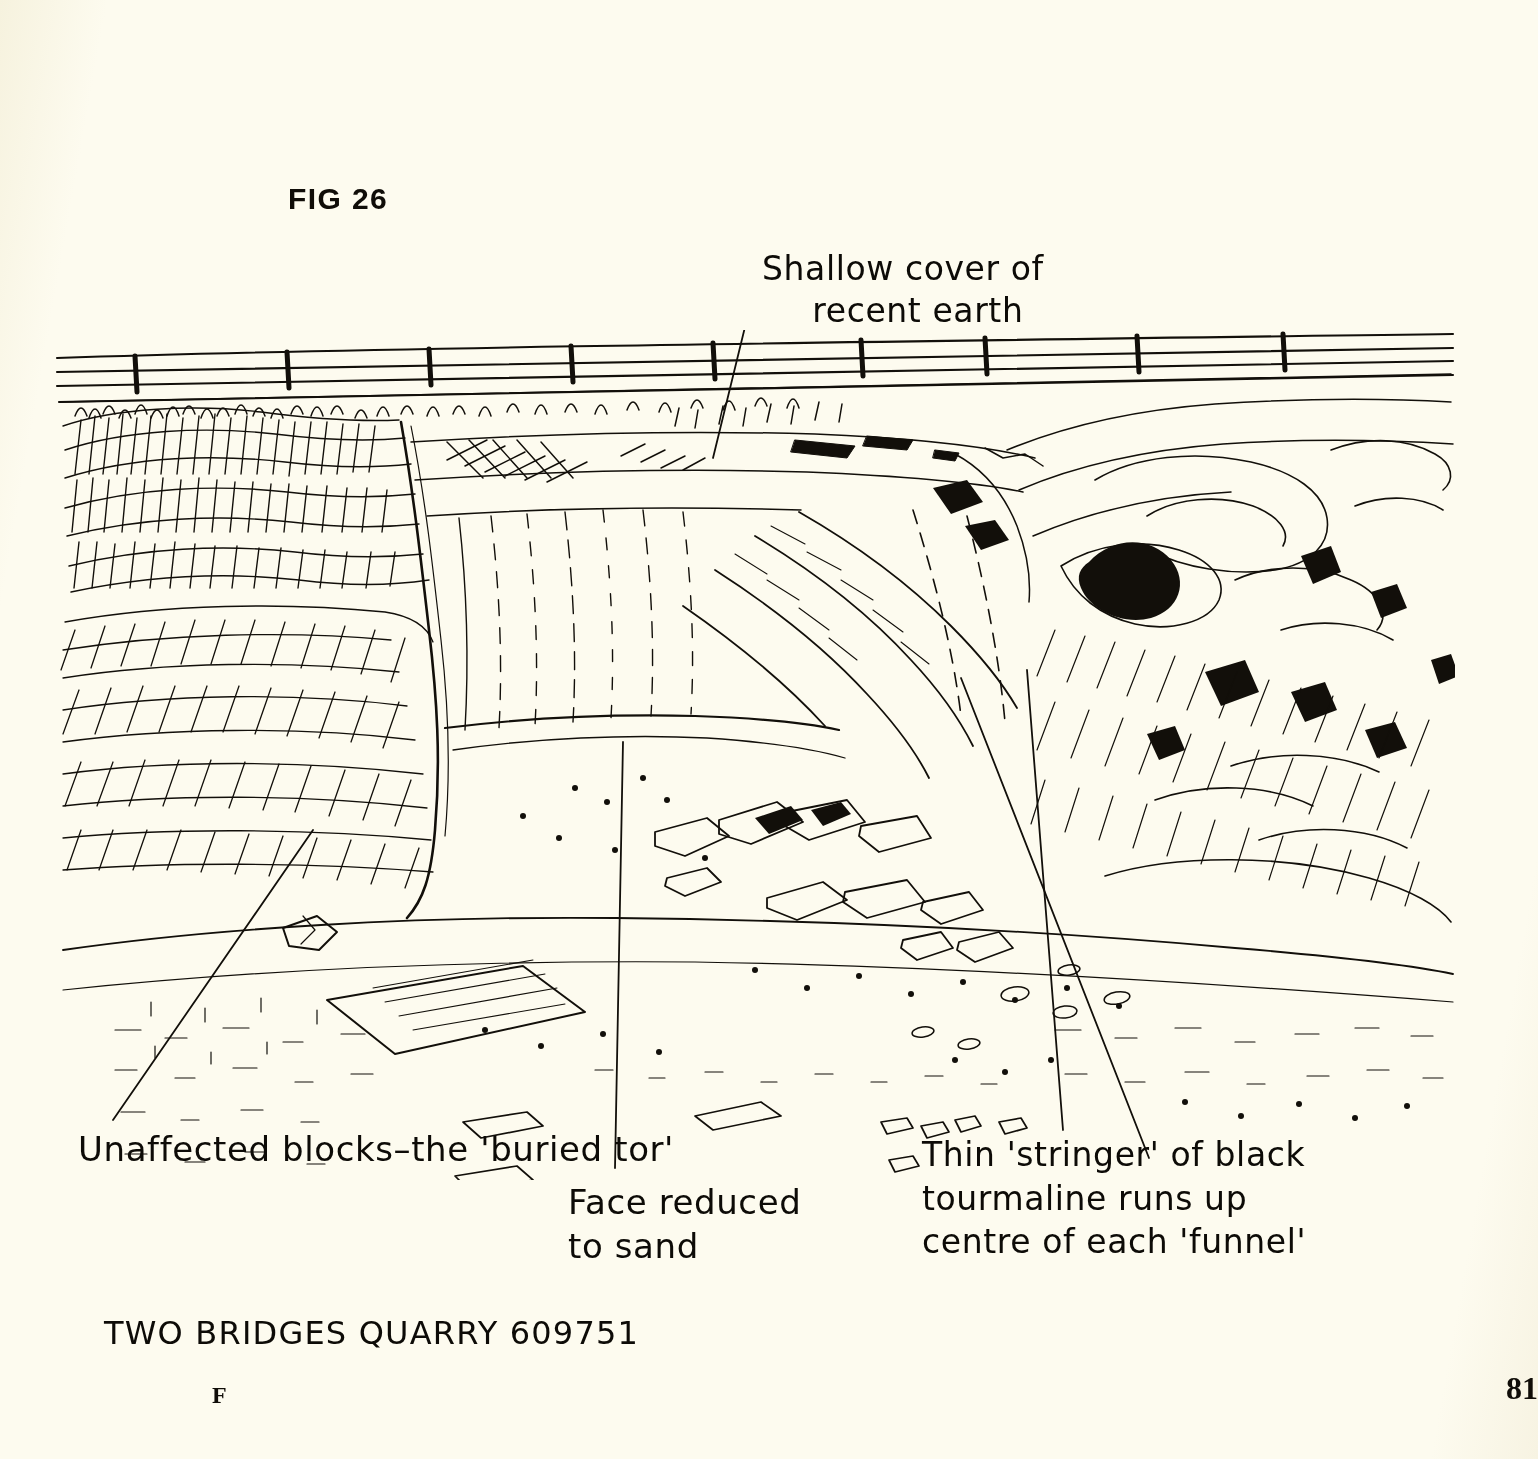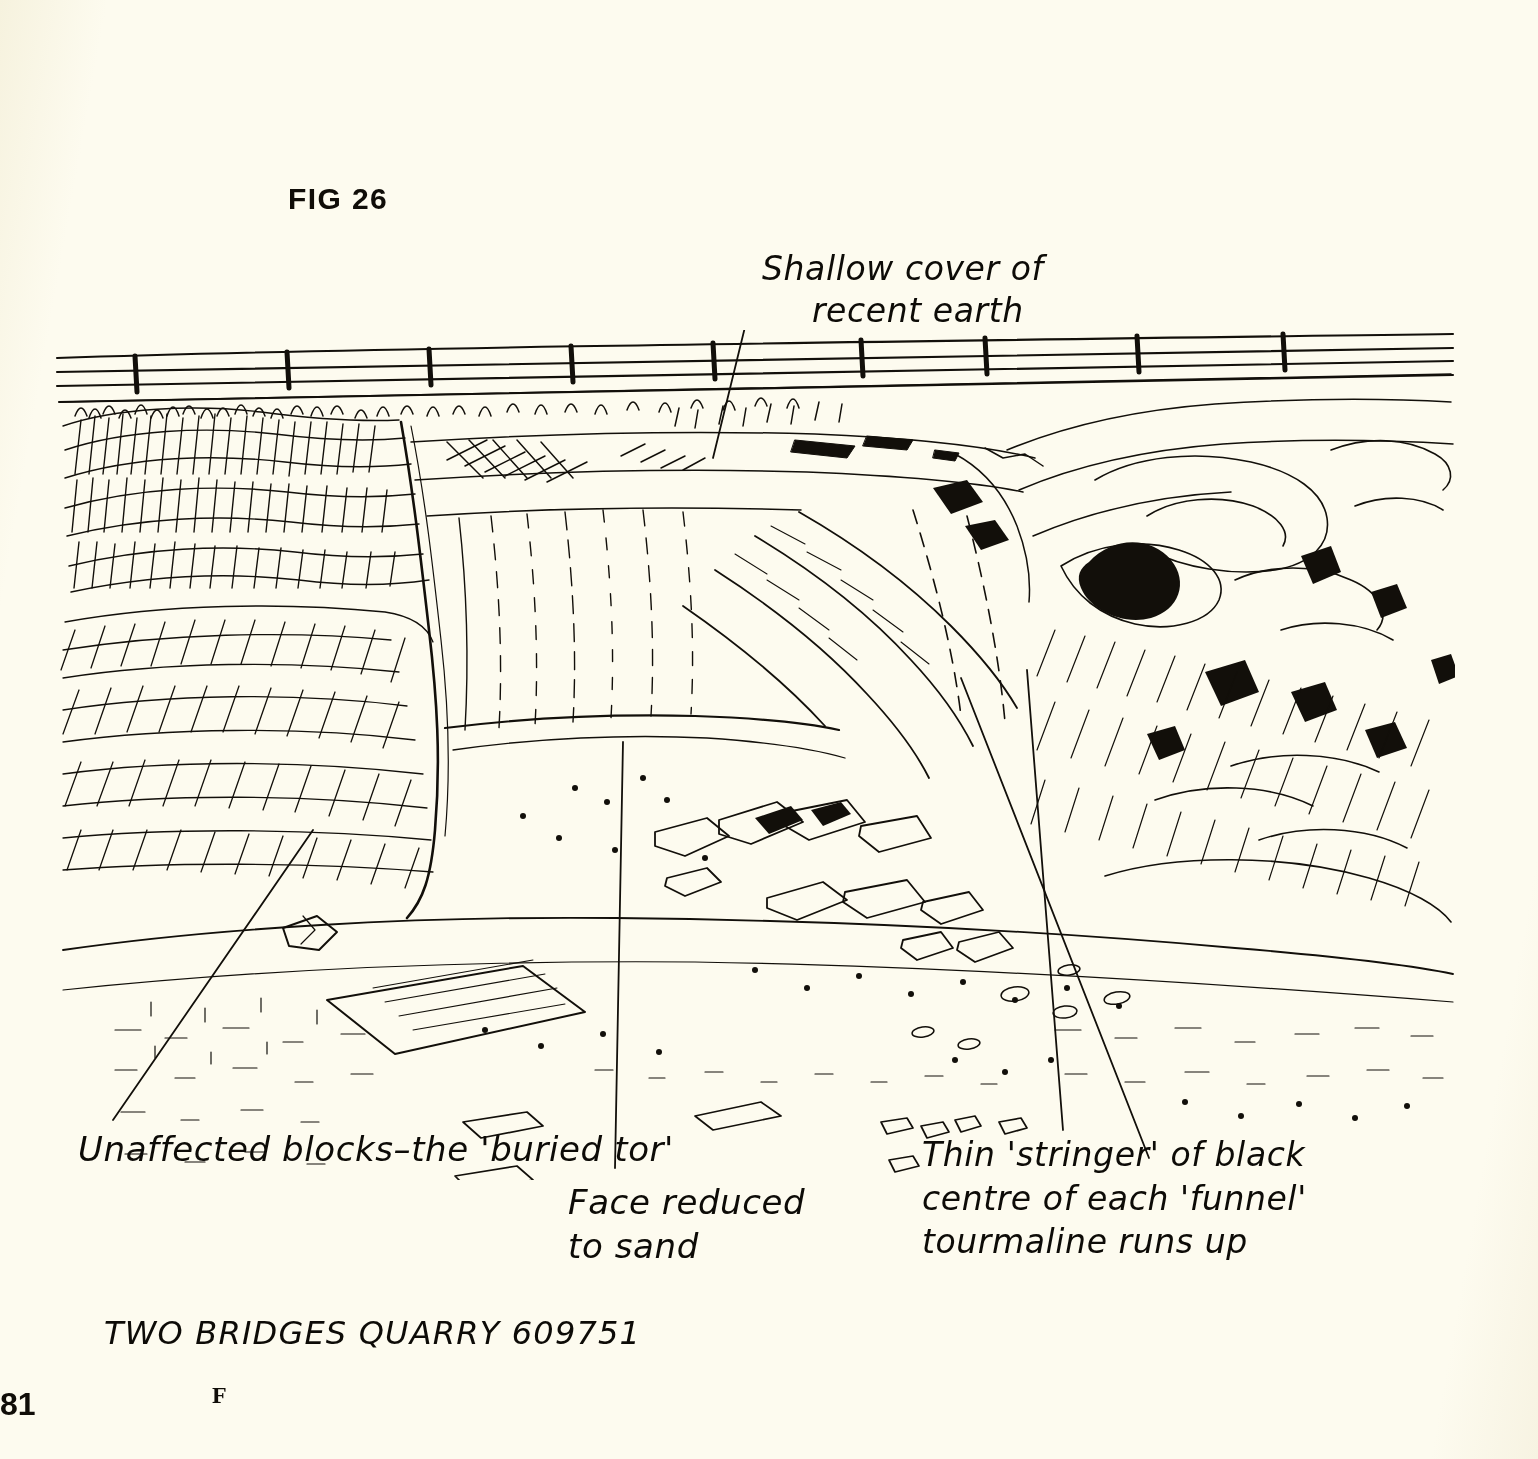"Shallow cover of" .hand { font-style: italic -> none }
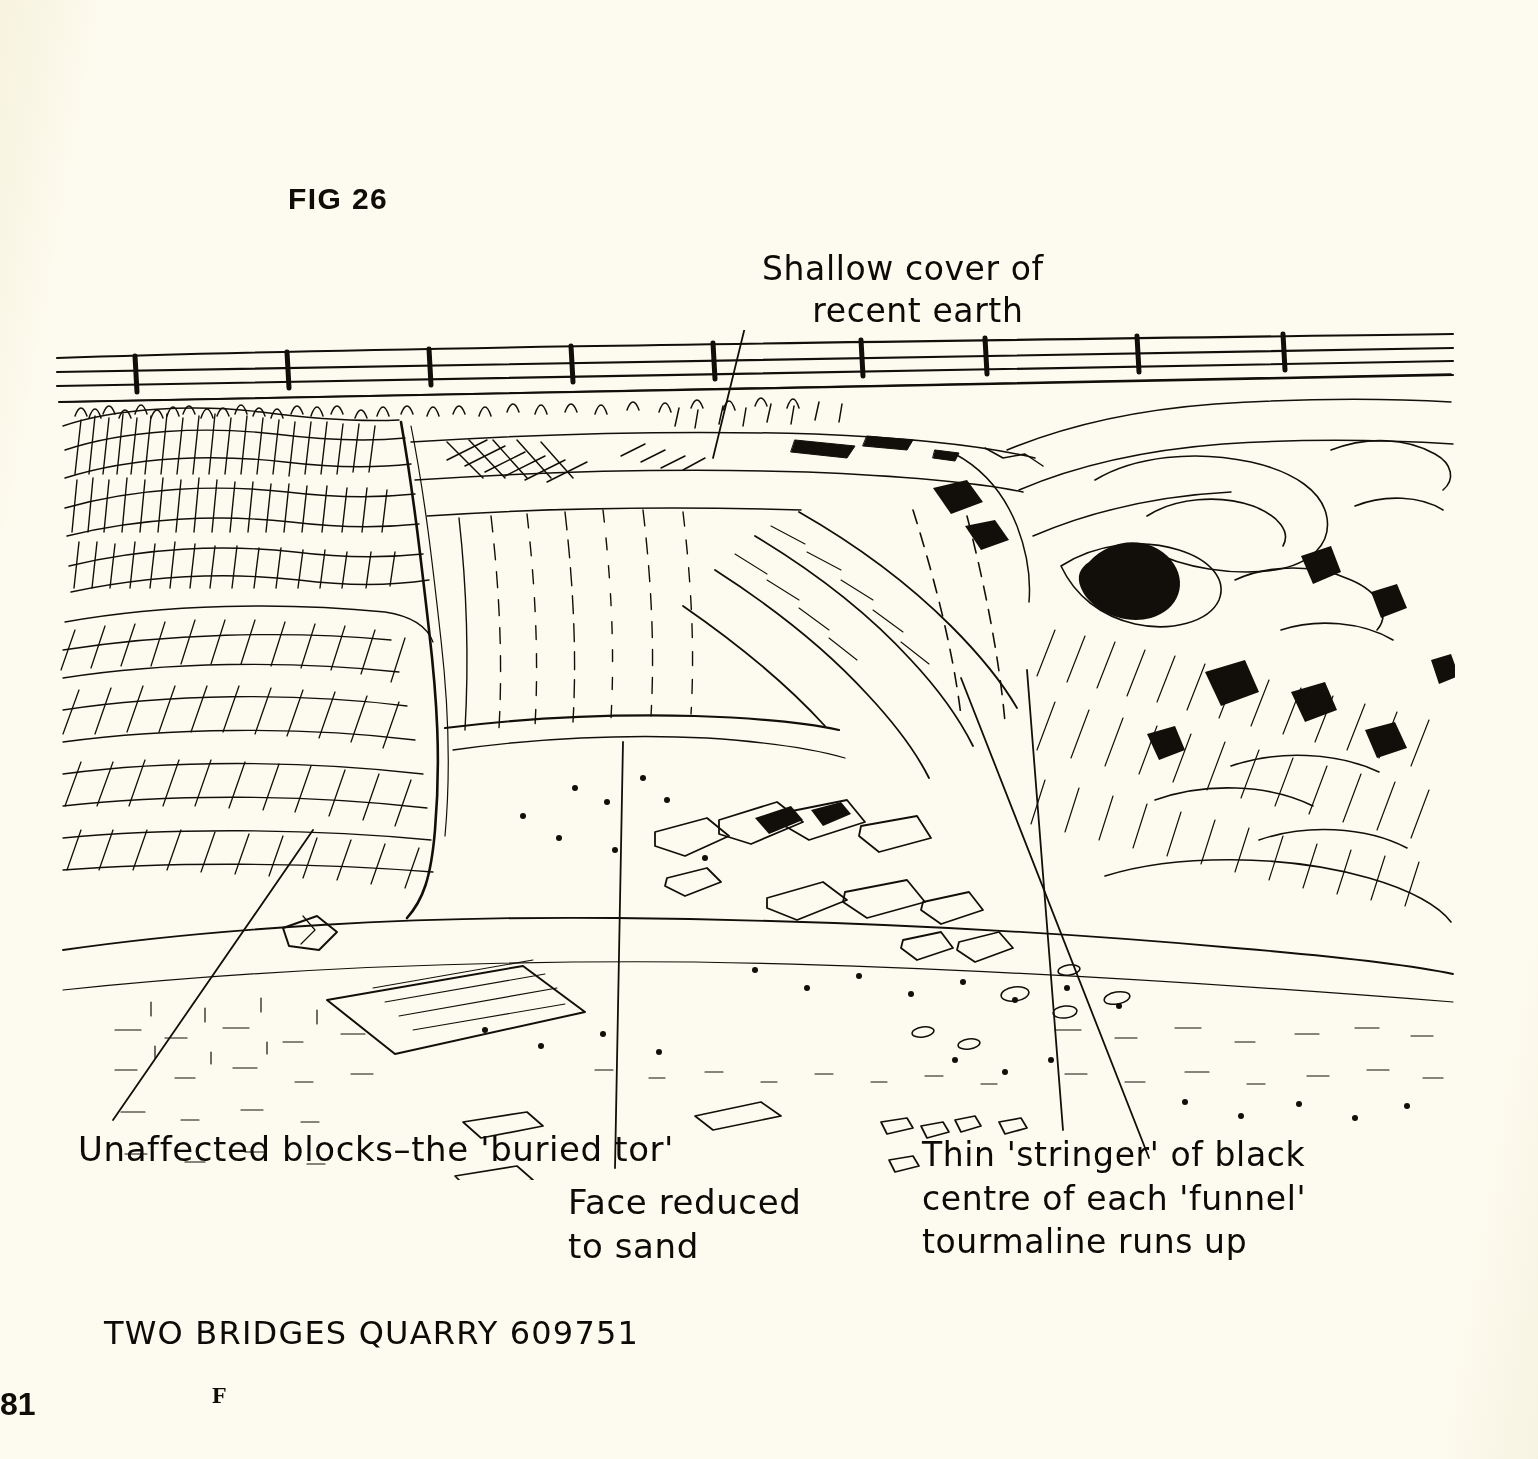"centre of each 'funnel'" div { order: before "tourmaline runs up" -> after "tourmaline runs up" }
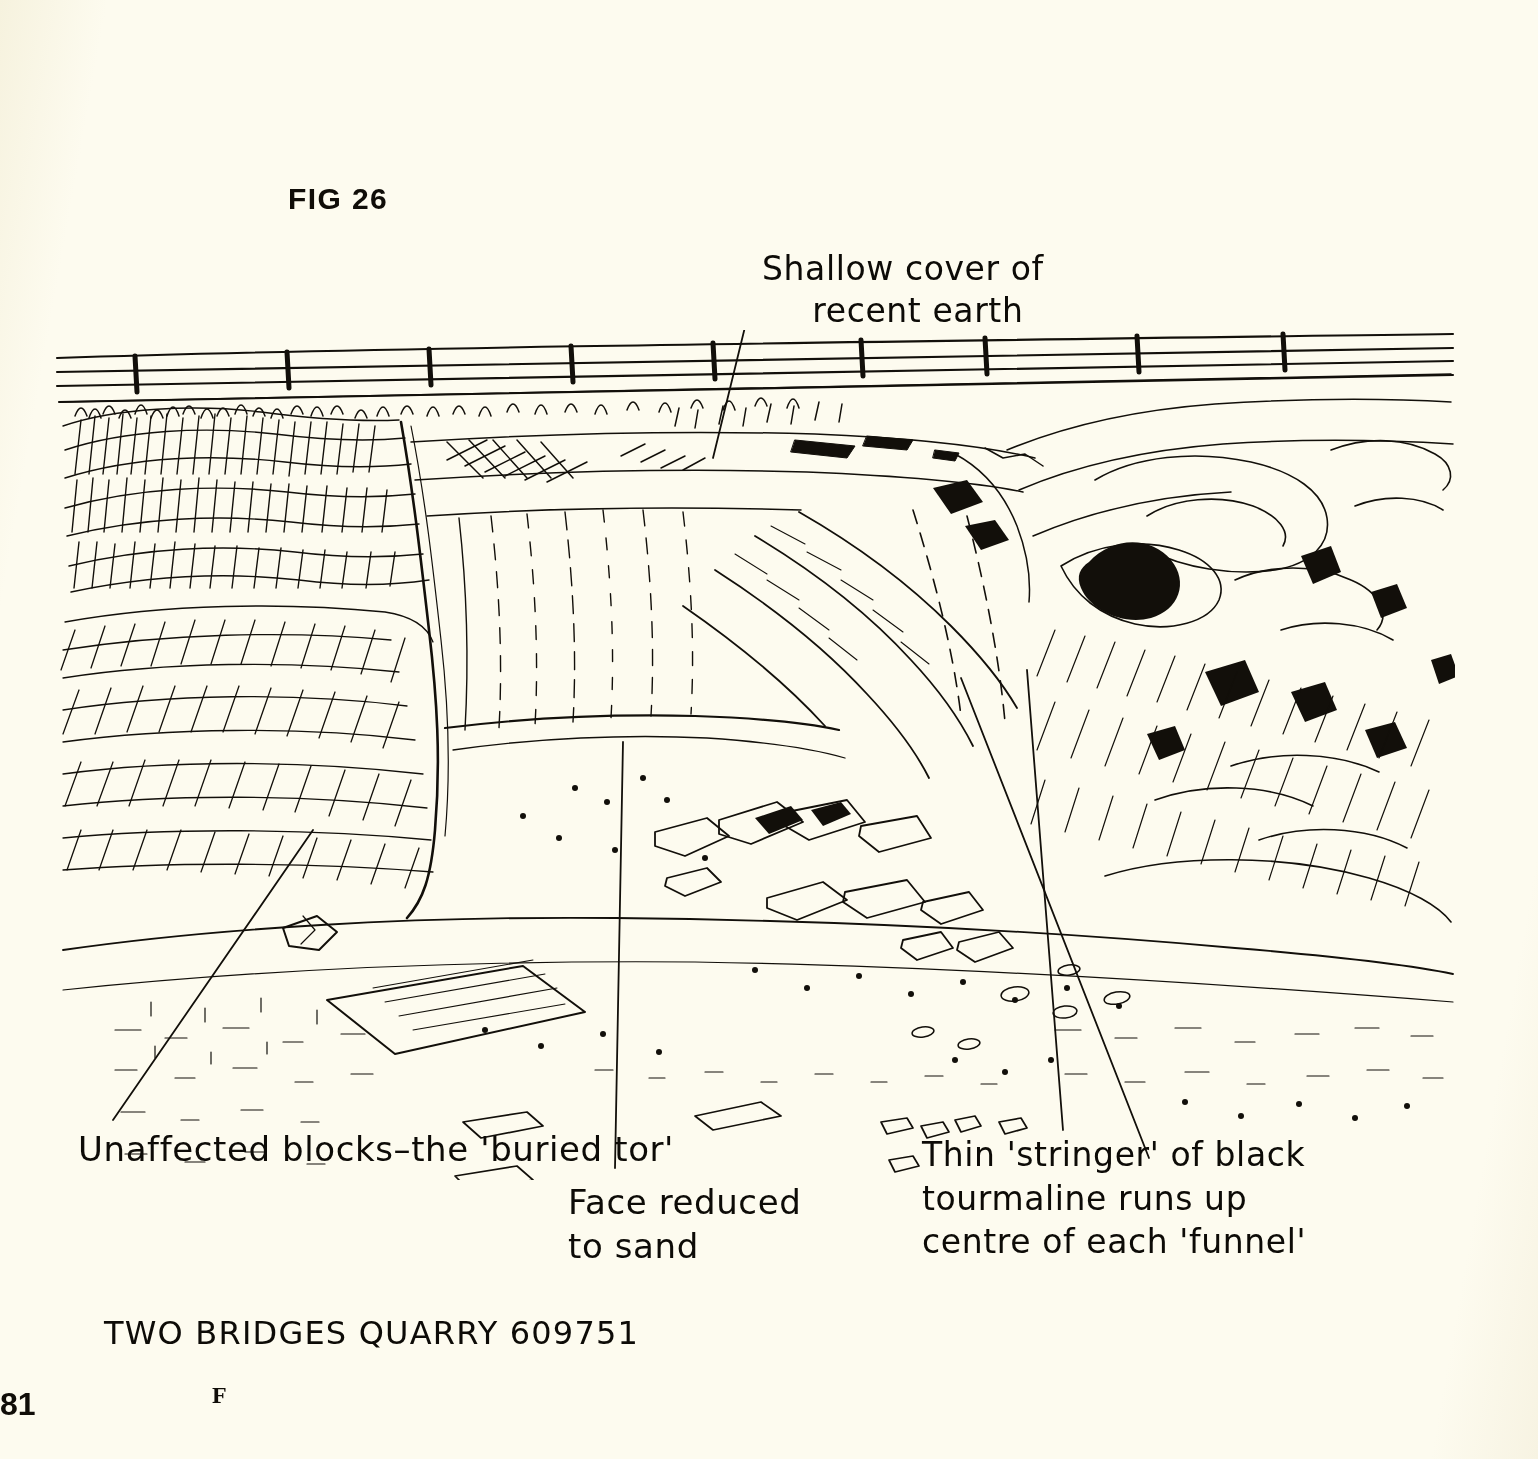"81" .folio-num { font-family: Liberation Sans, sans-serif -> Liberation Serif, serif; margin-top: 16px -> none; text-align: left -> right }
